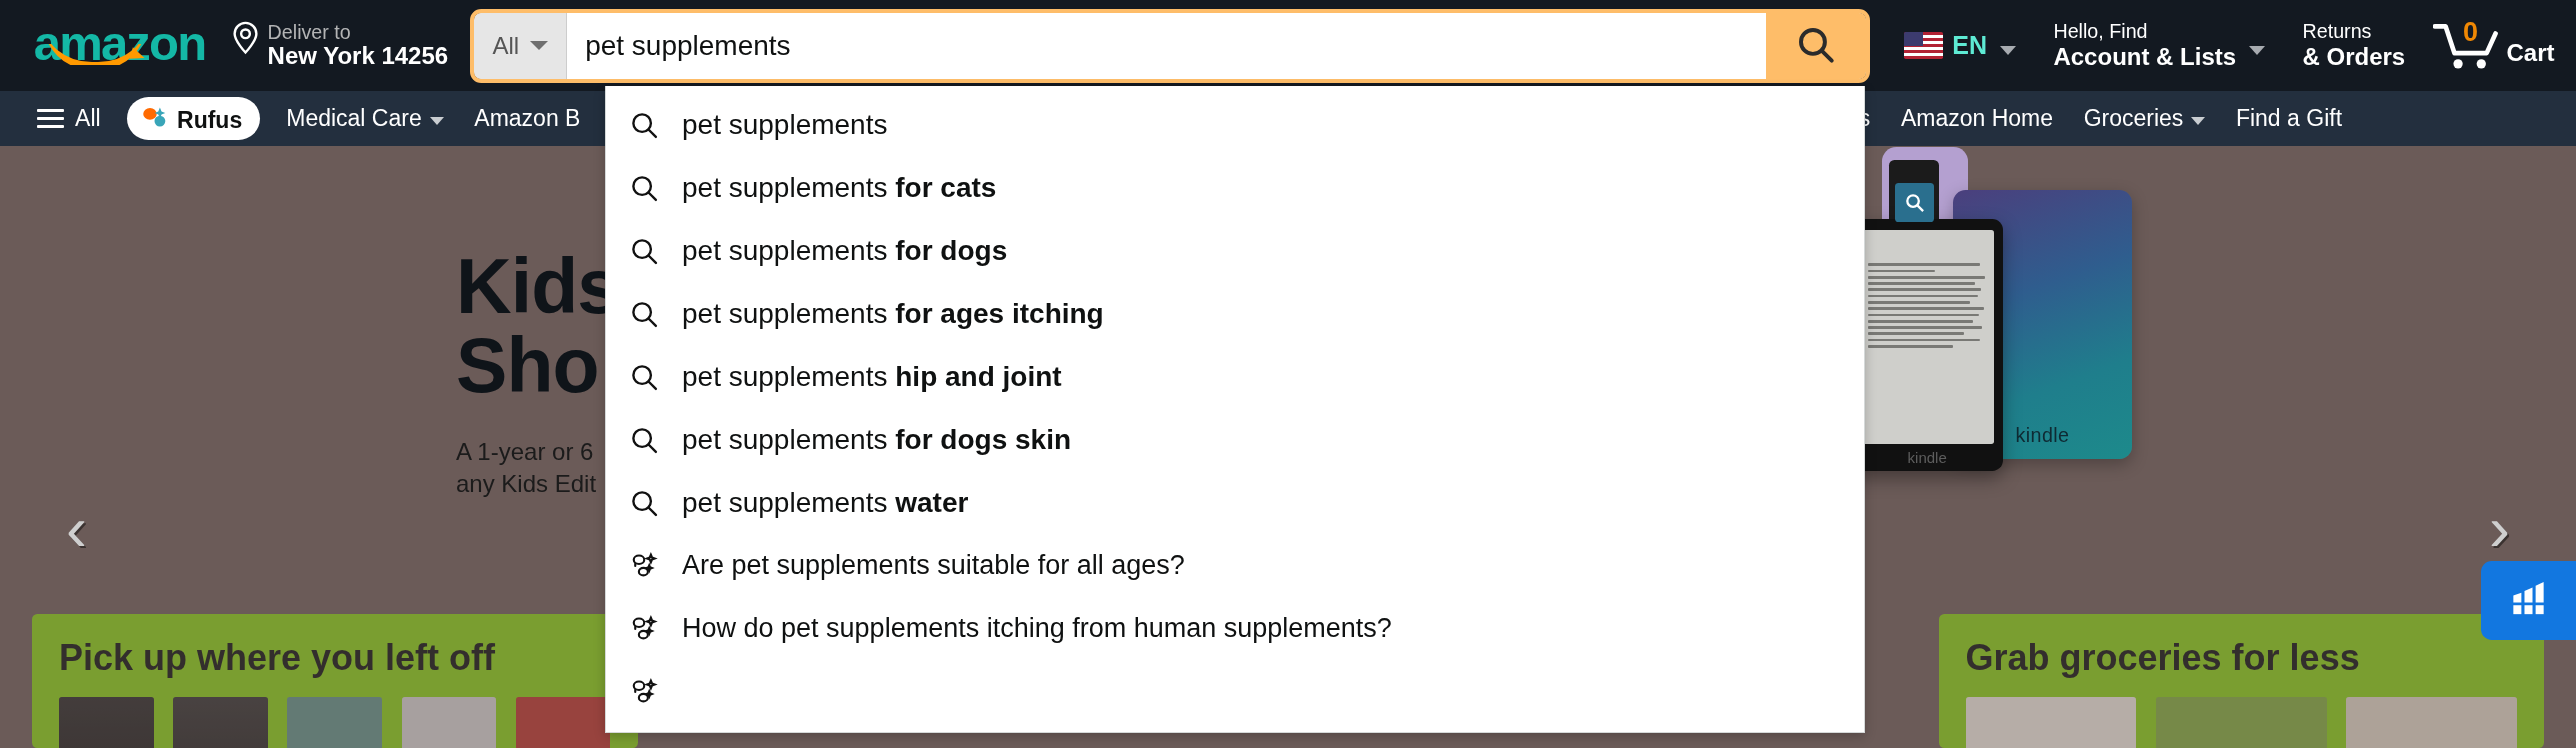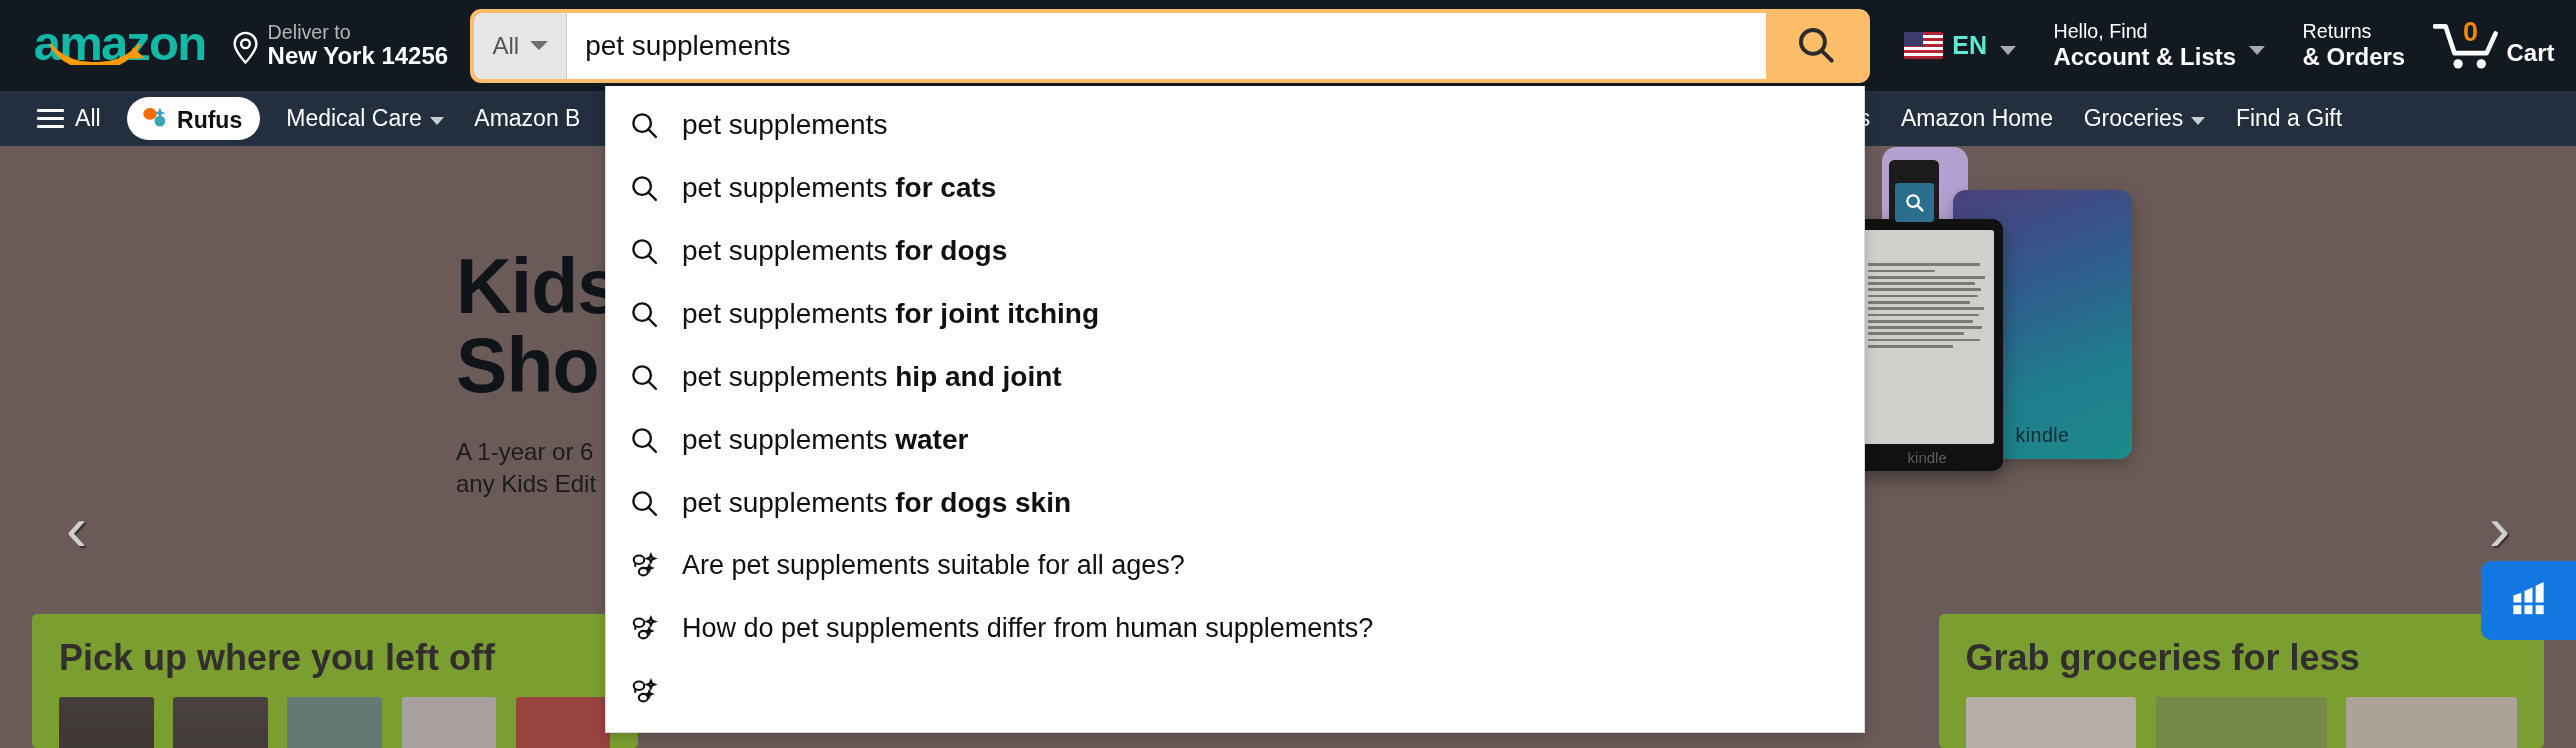"Deliver to" .deliver { align-items: flex-end -> none }
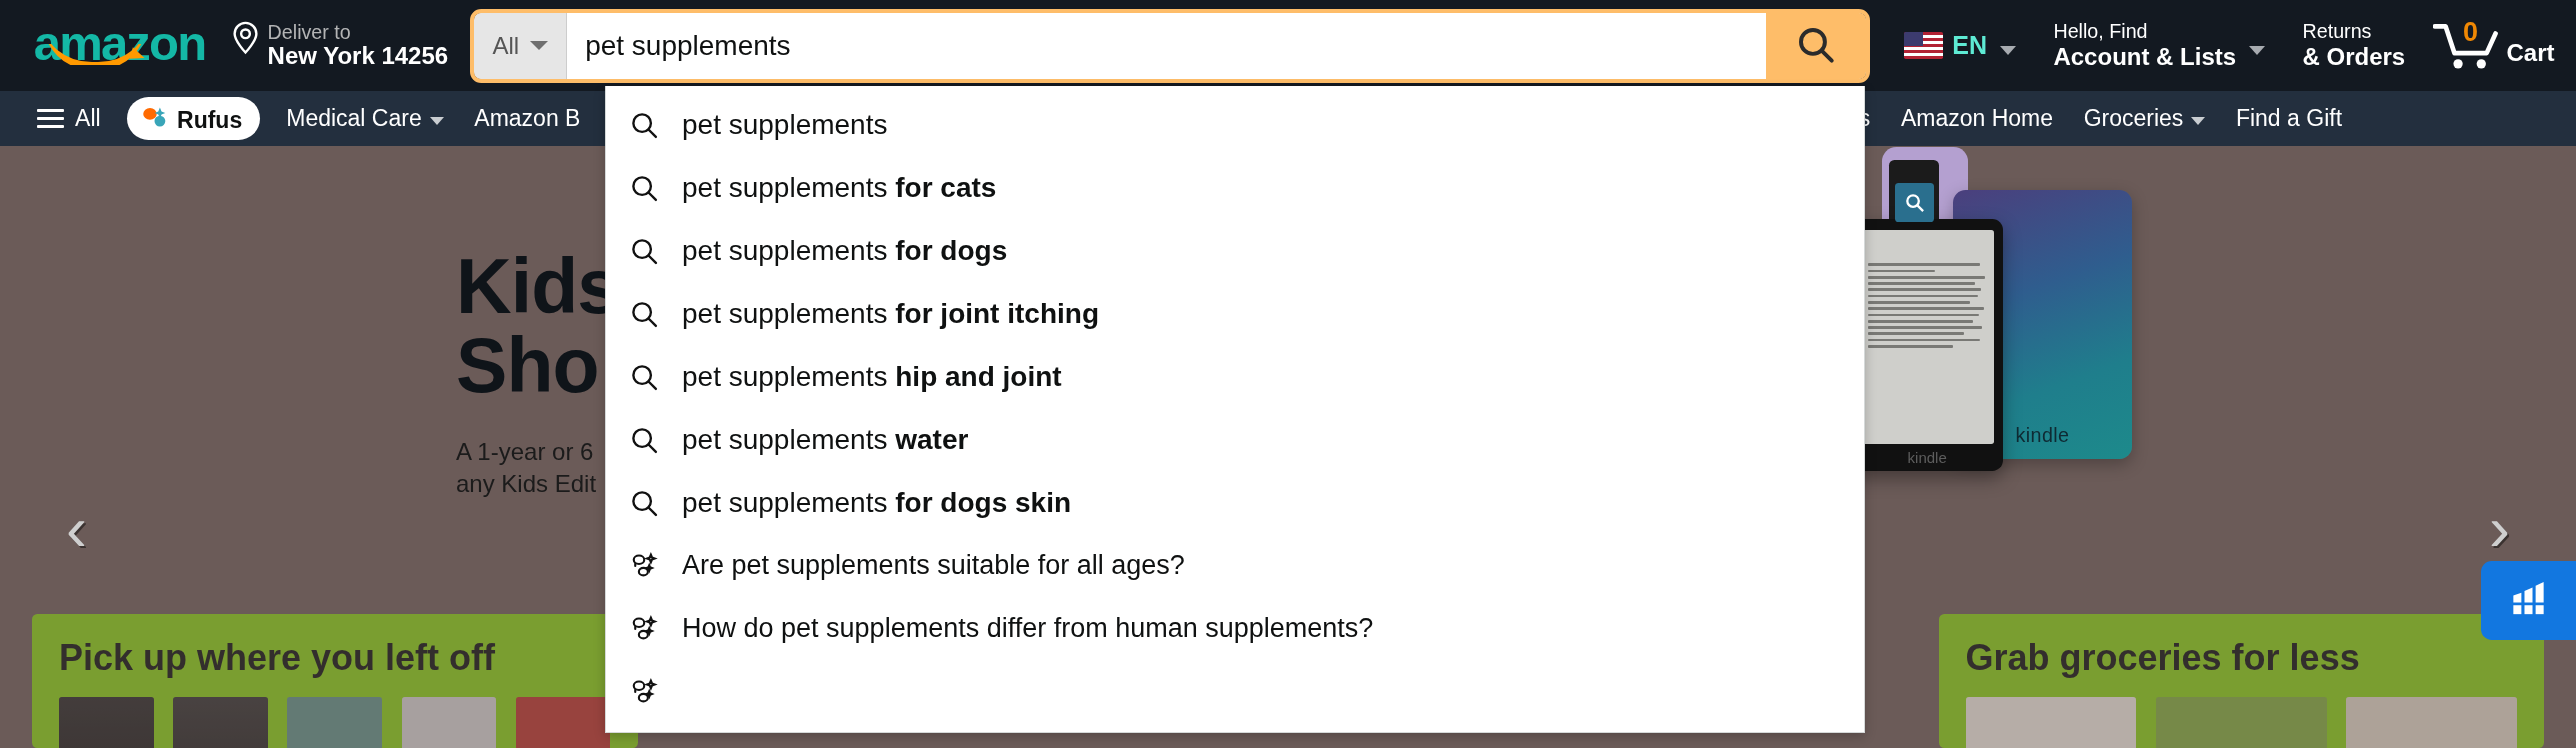"for joint itching" b { text: joint -> ages }
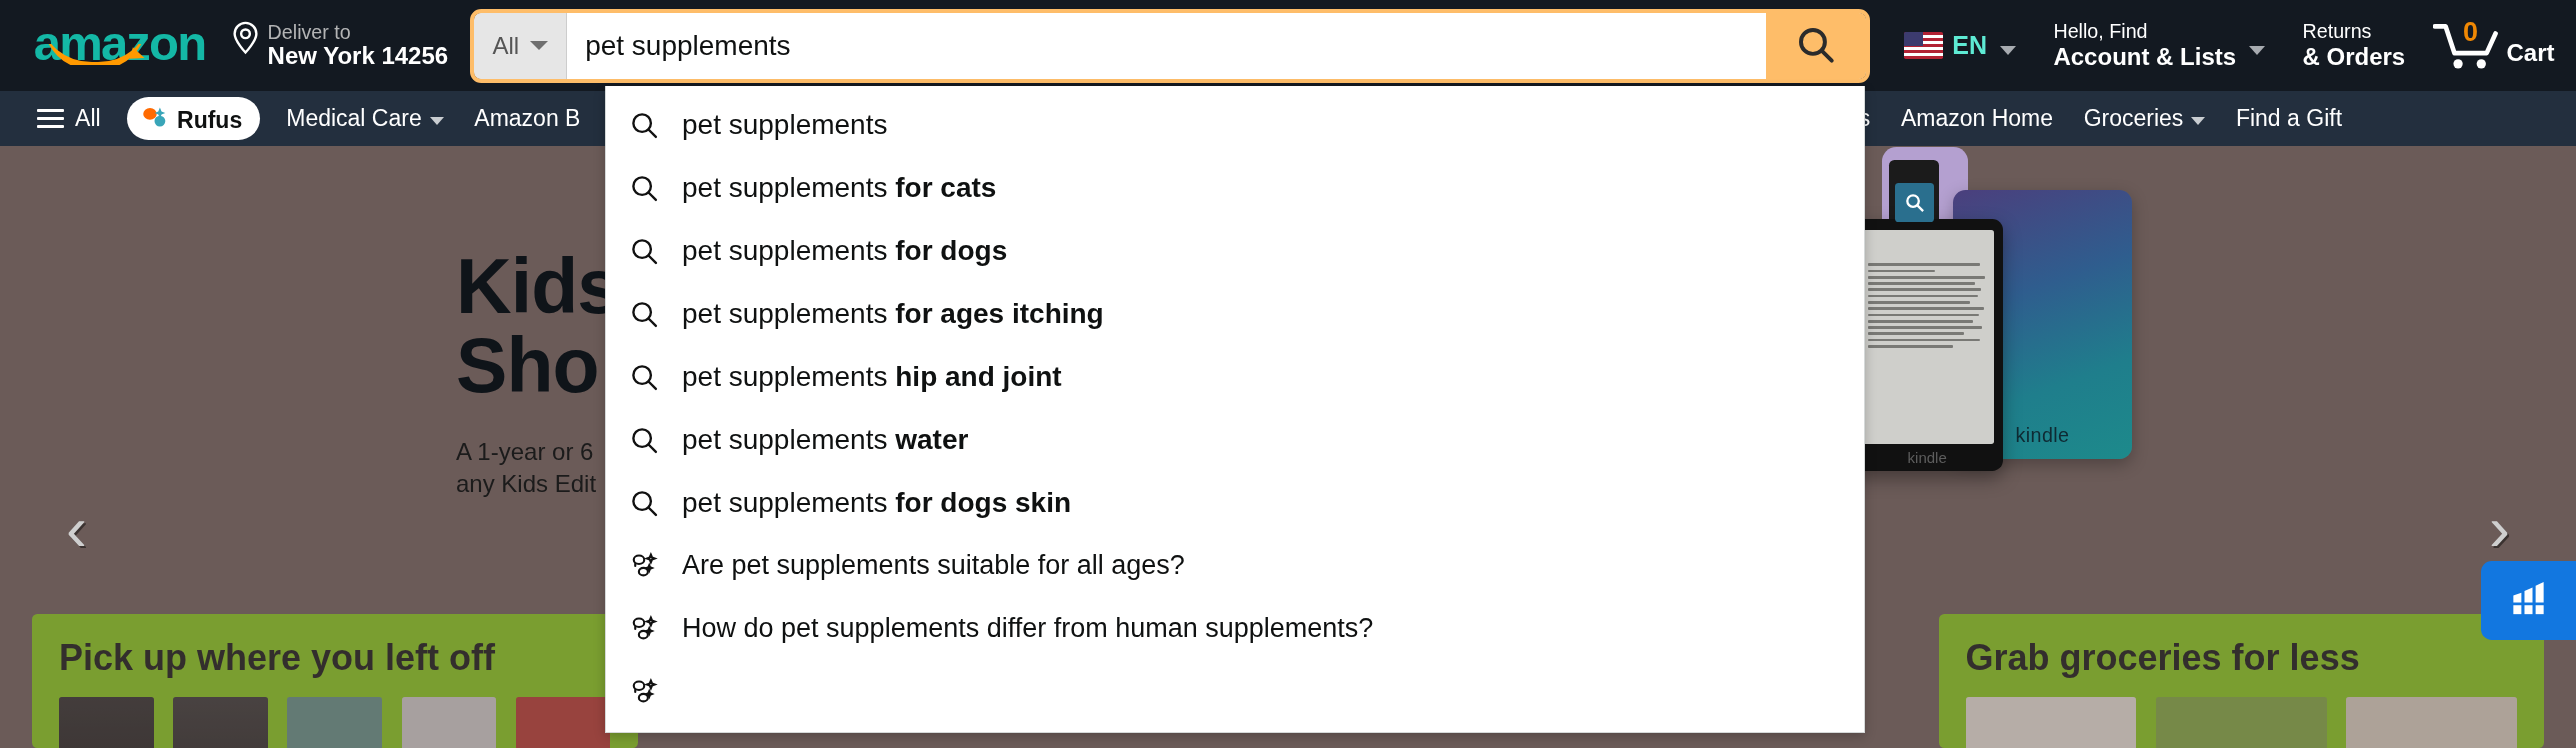"pet supplements water" div.sug-item { order: before "pet supplements for dogs skin" -> after "pet supplements for dogs skin" }
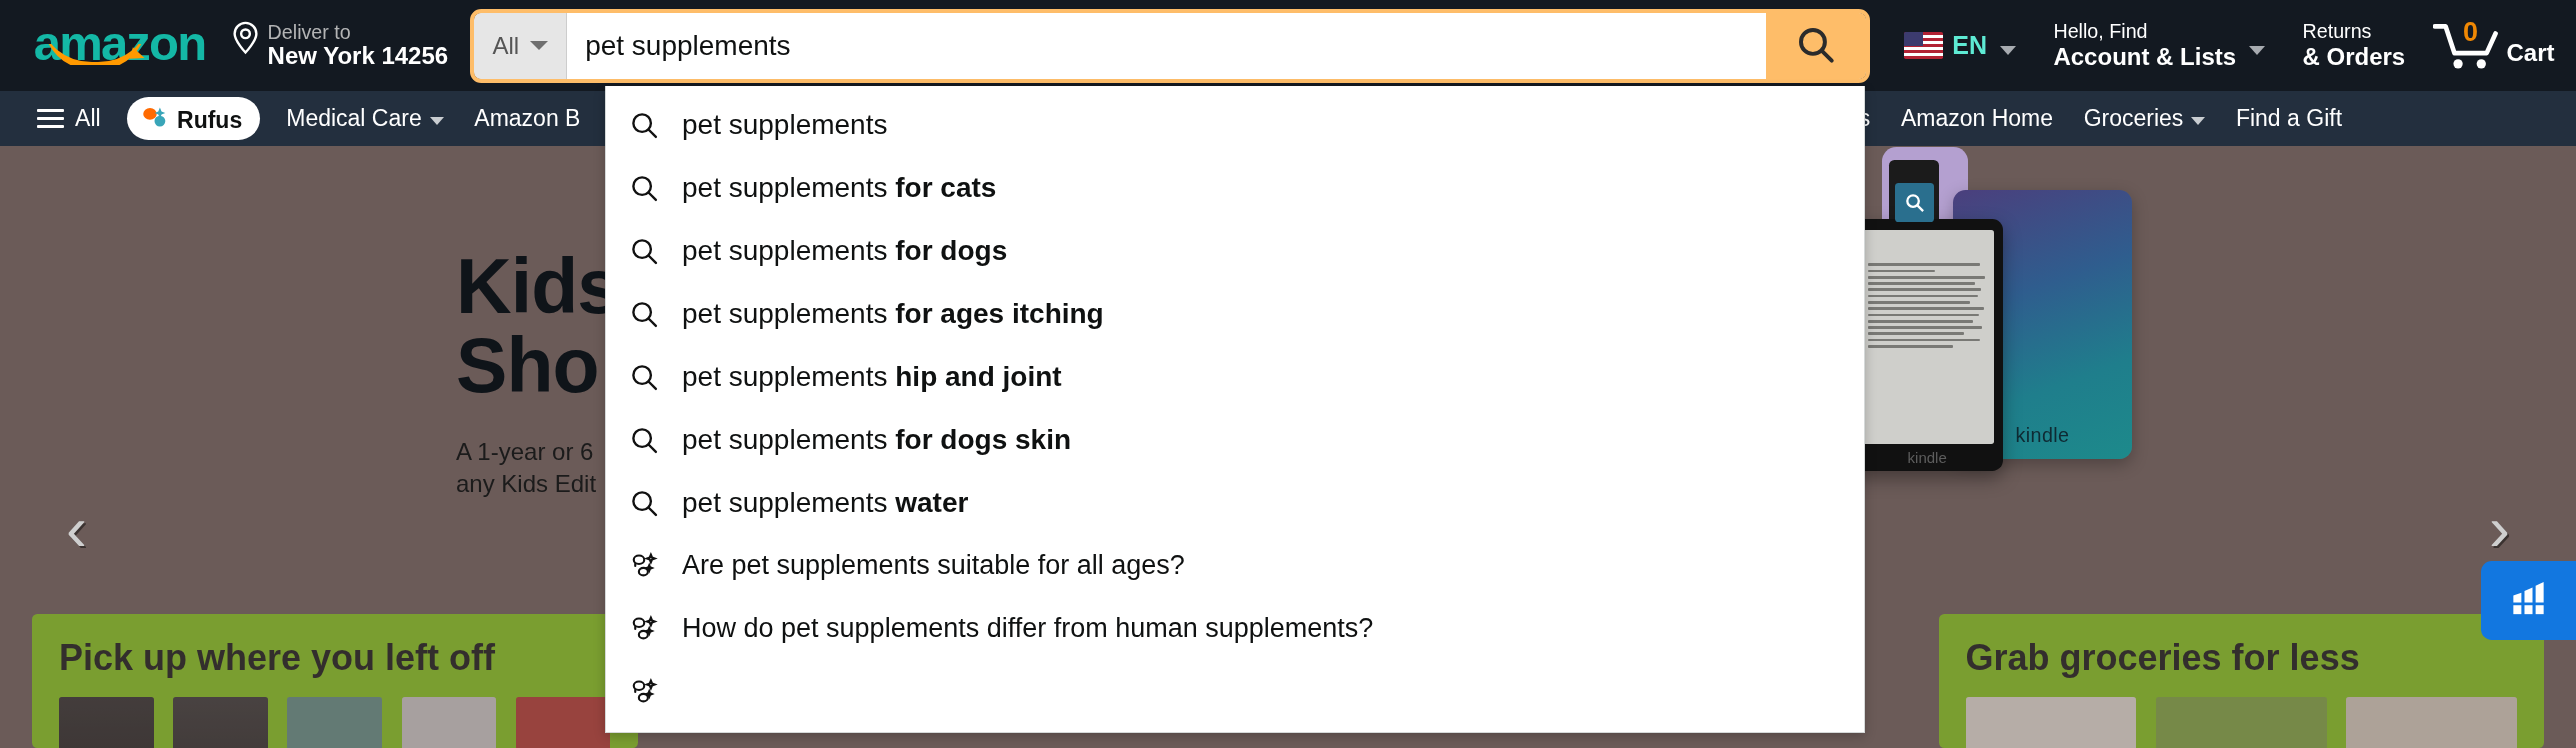"How do pet supplements differ" span.sug-text { text: differ -> itching }
